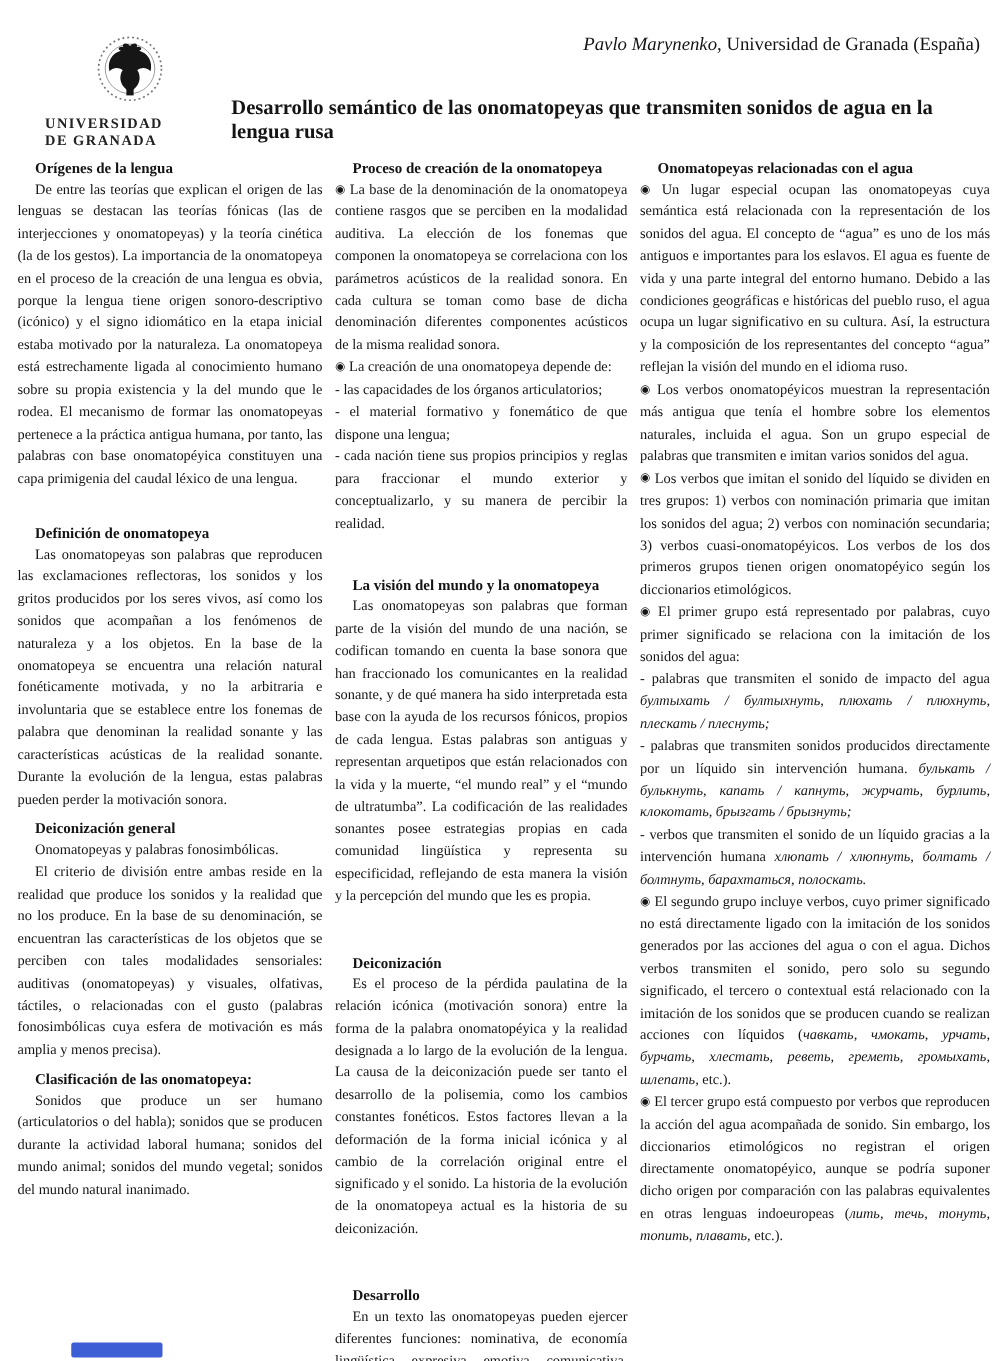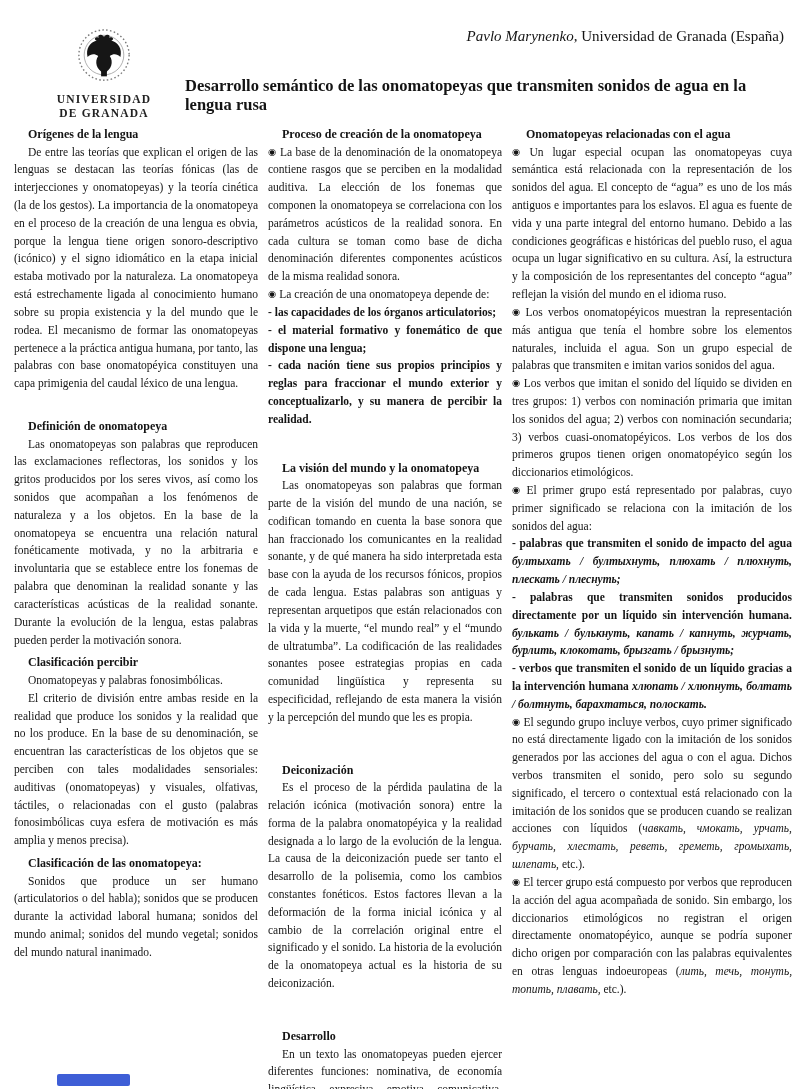"UNIVERSIDAD" .logo { text-align: center -> left }
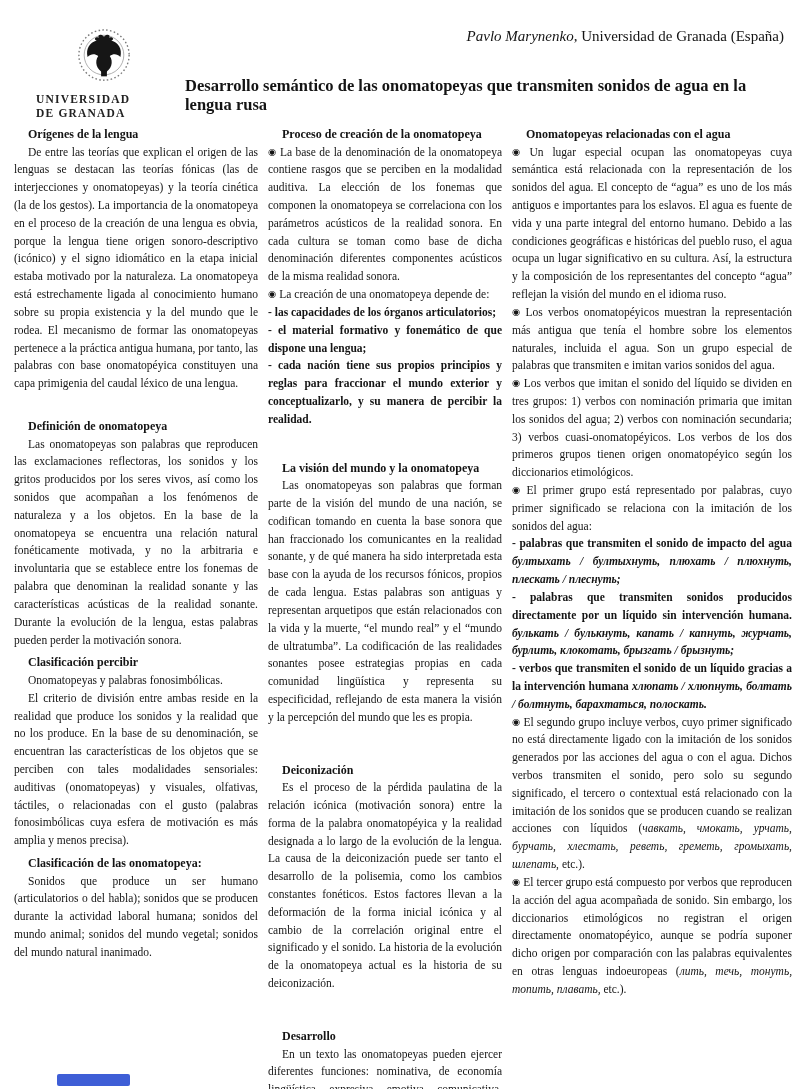"- las capacidades de los" .col p.flush { font-weight: bold -> none }
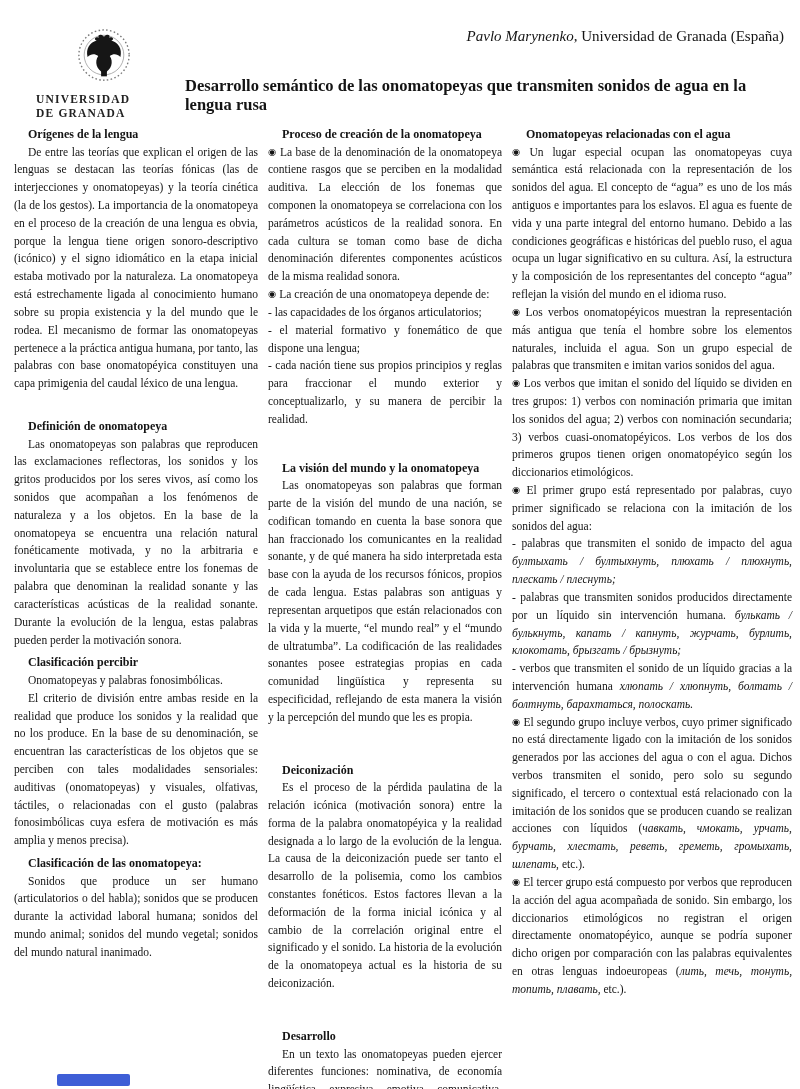"Clasificación percibir" h3.sec { text: Clasificación percibir -> Deiconización general }
